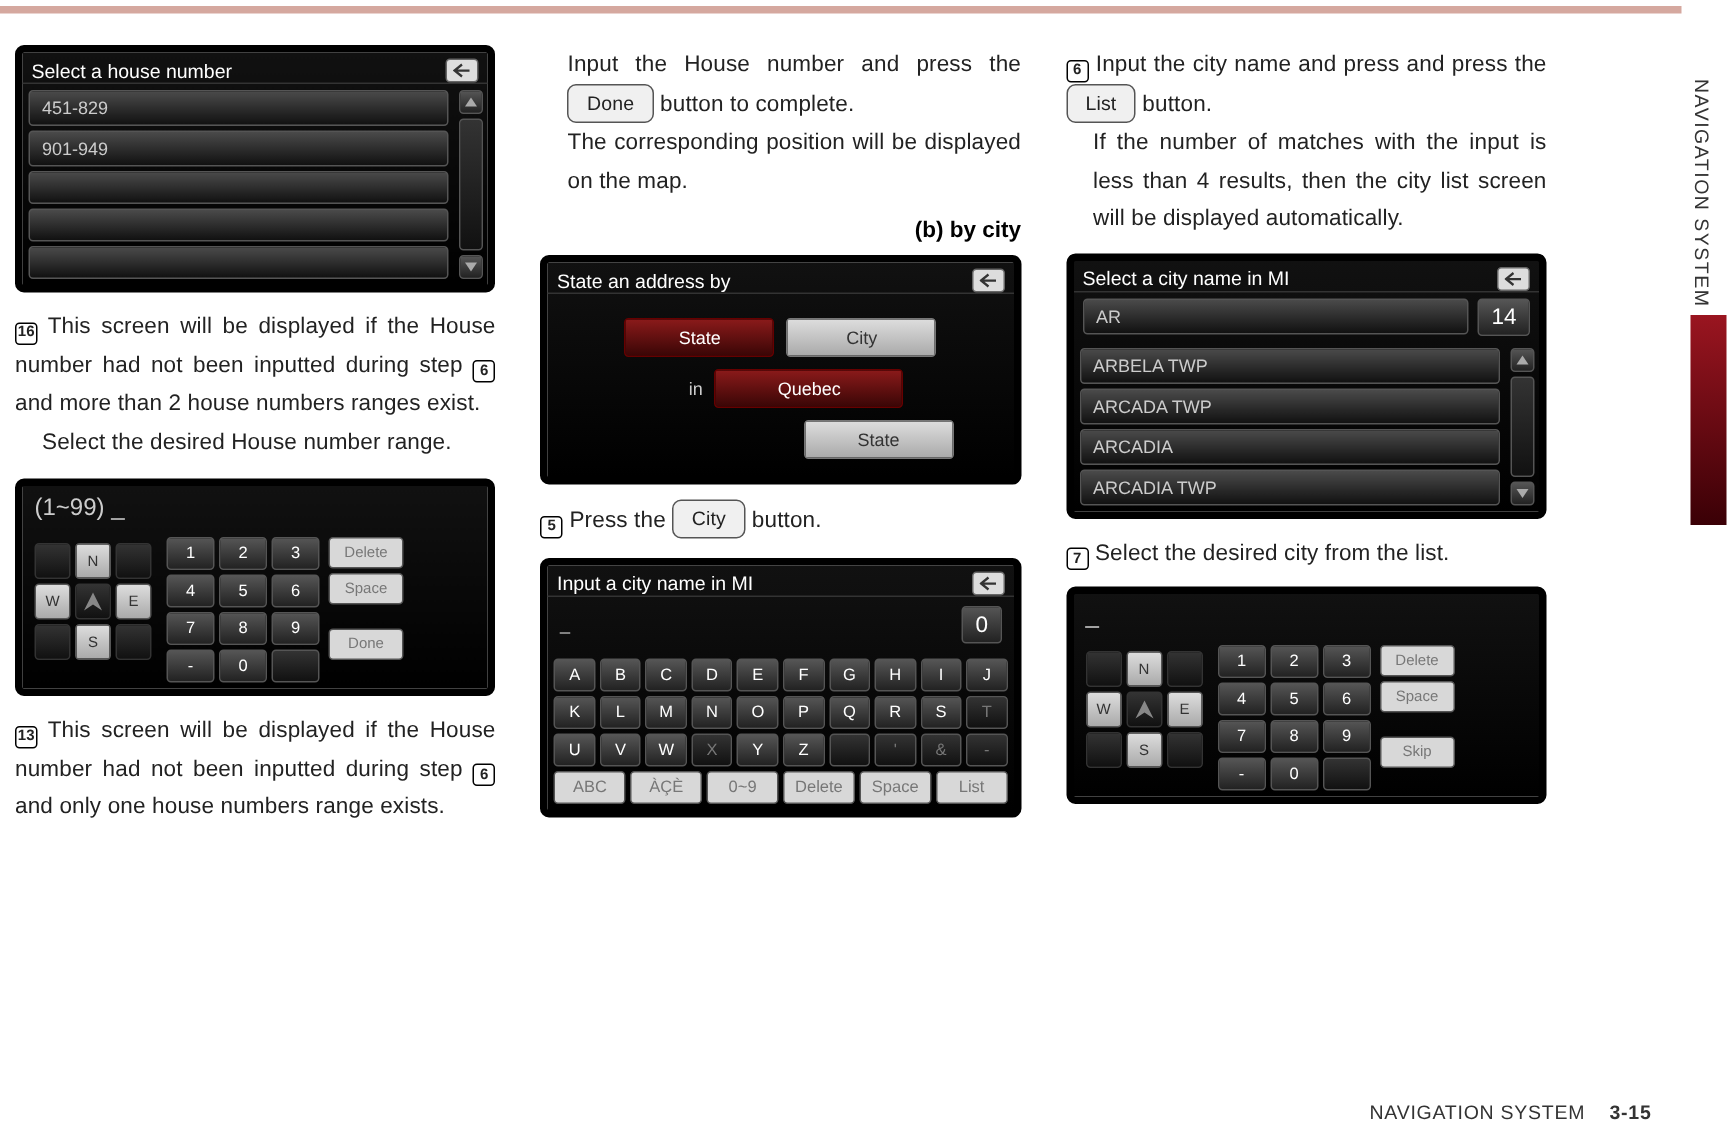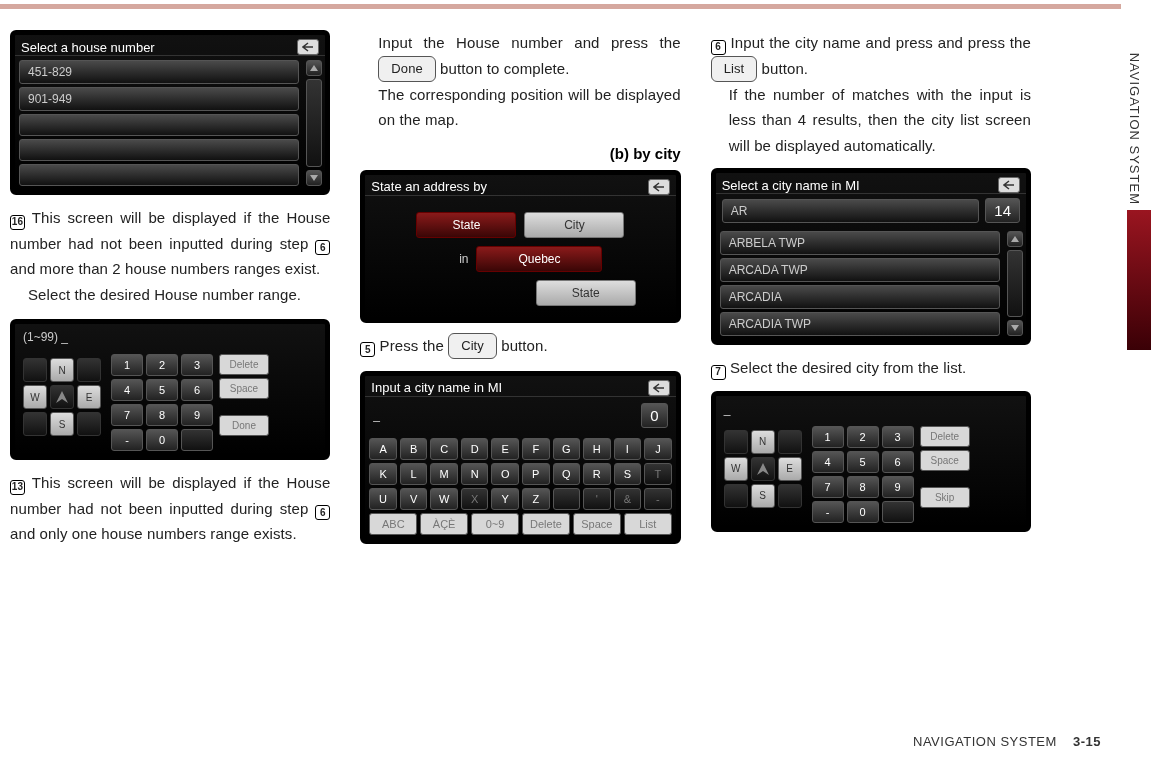"(1~99) _" .input-line { font-size: 12px -> 16px }
